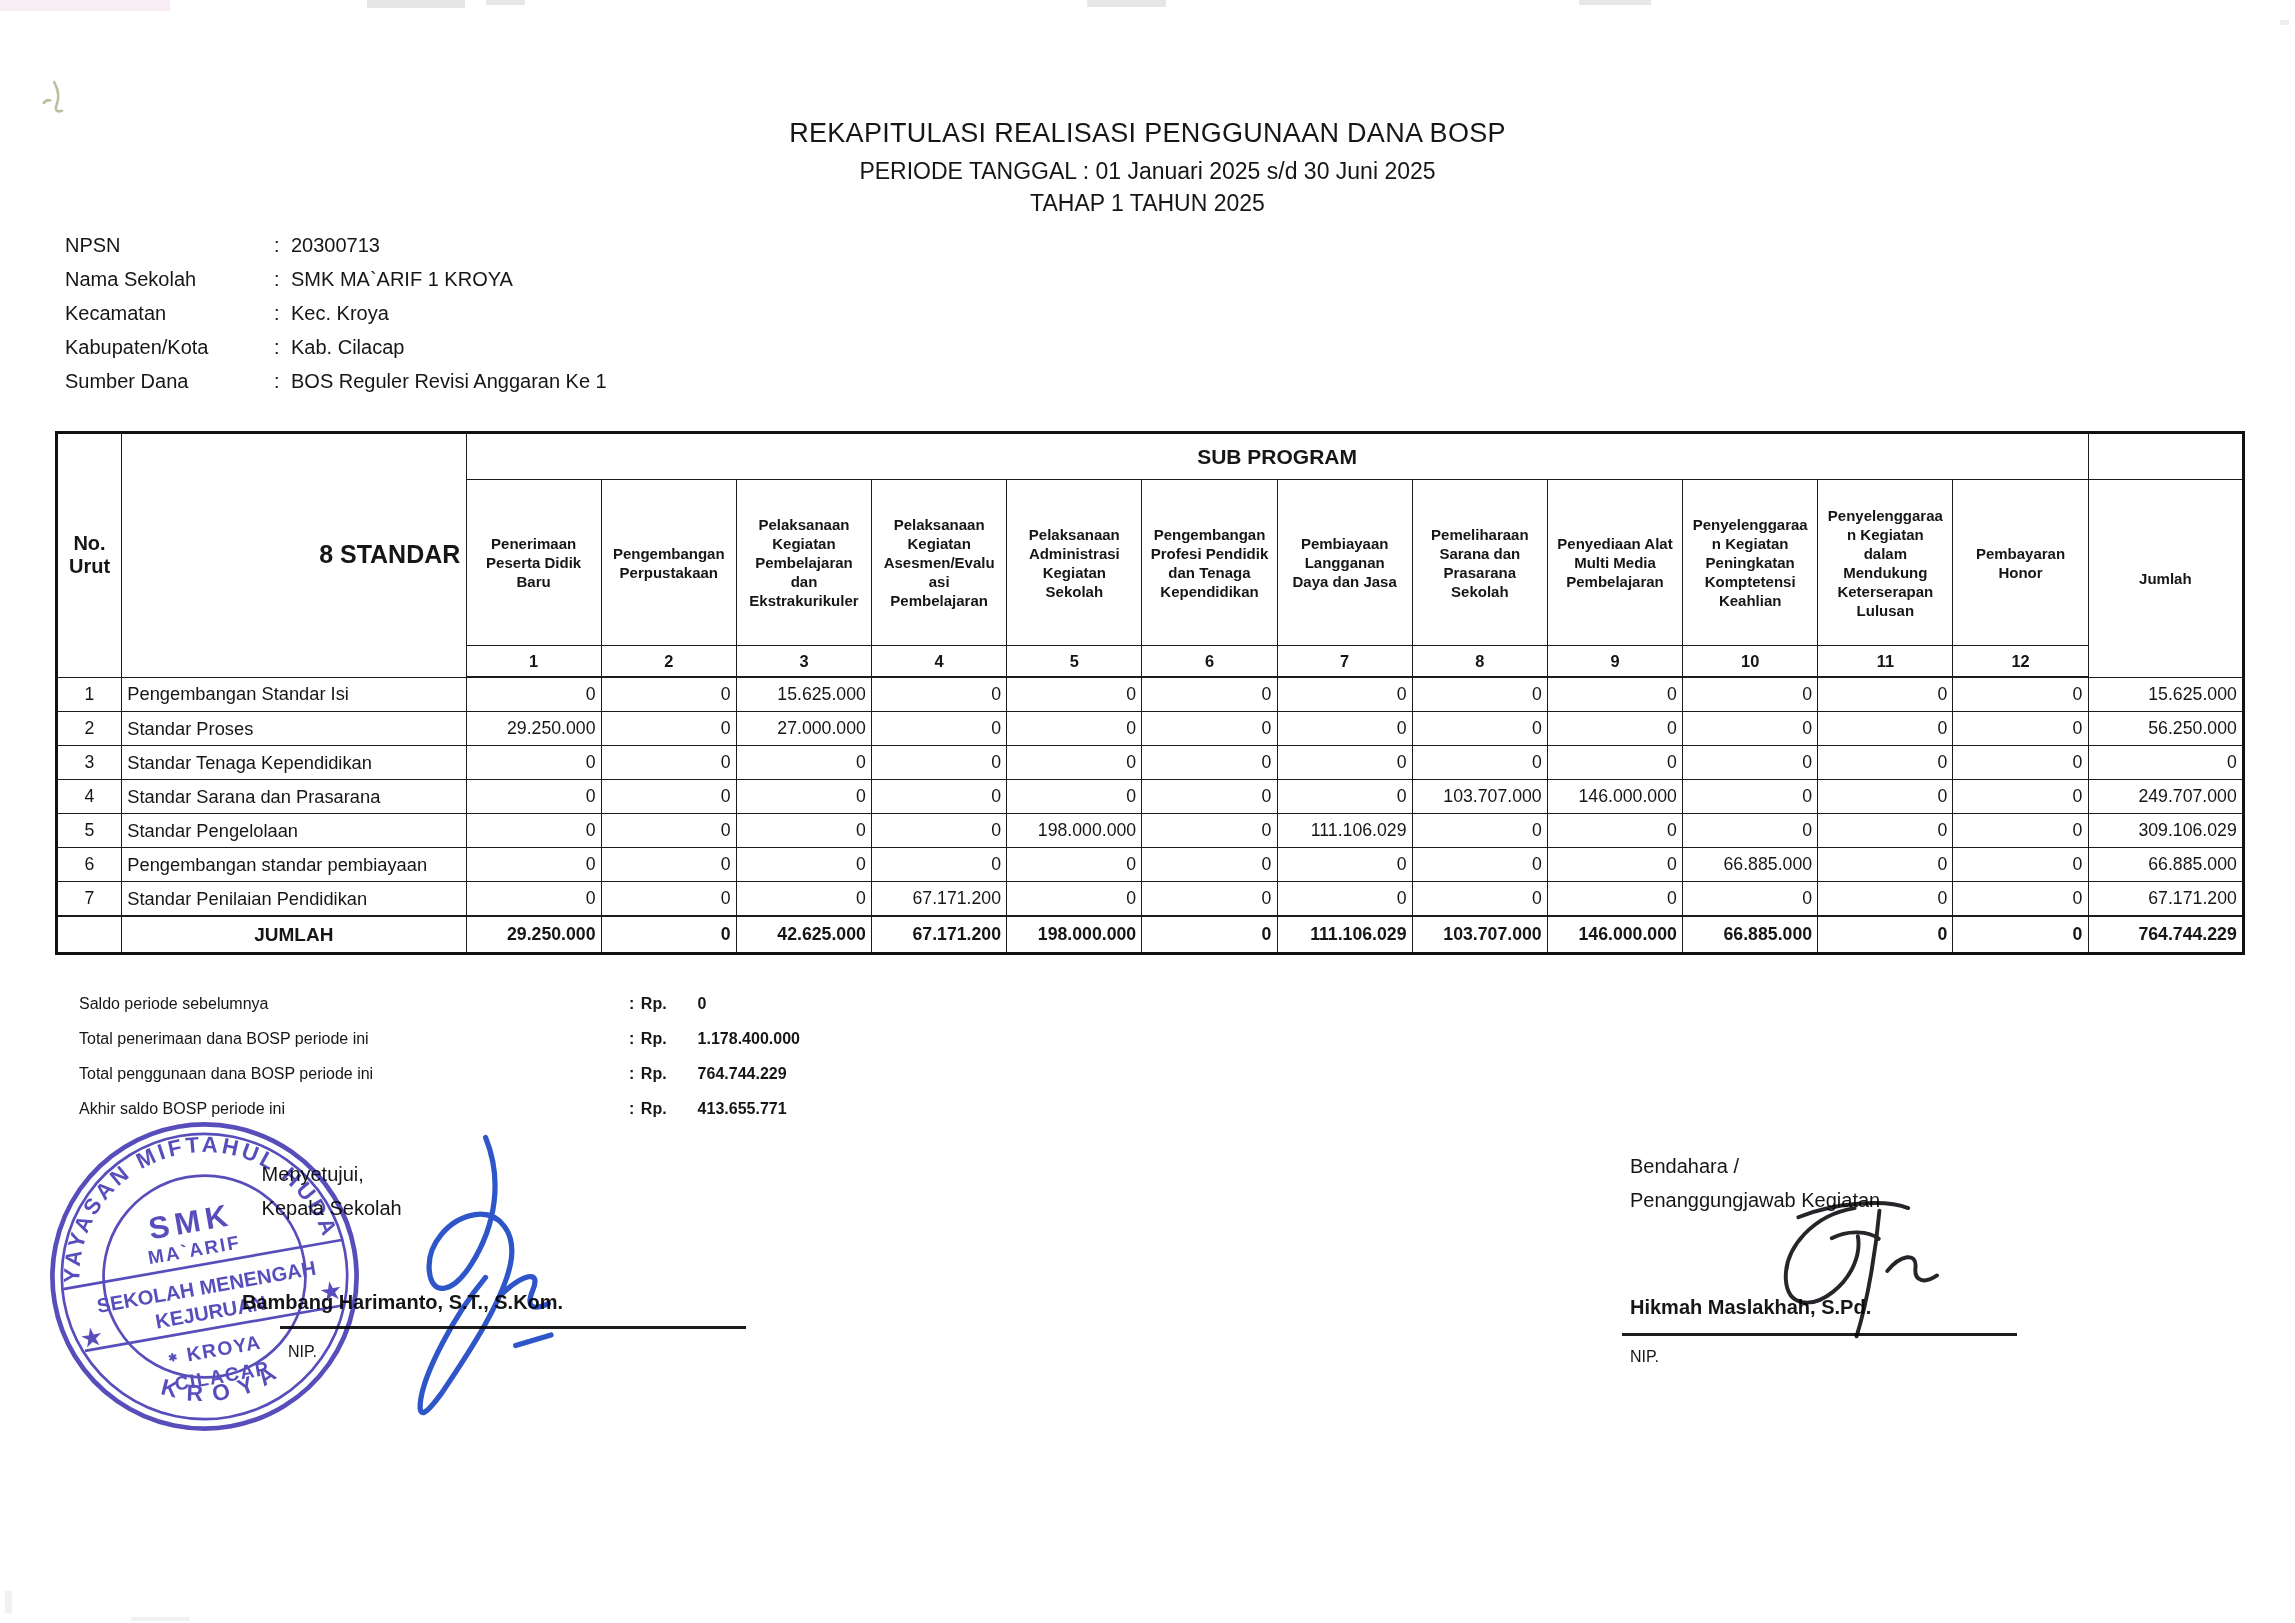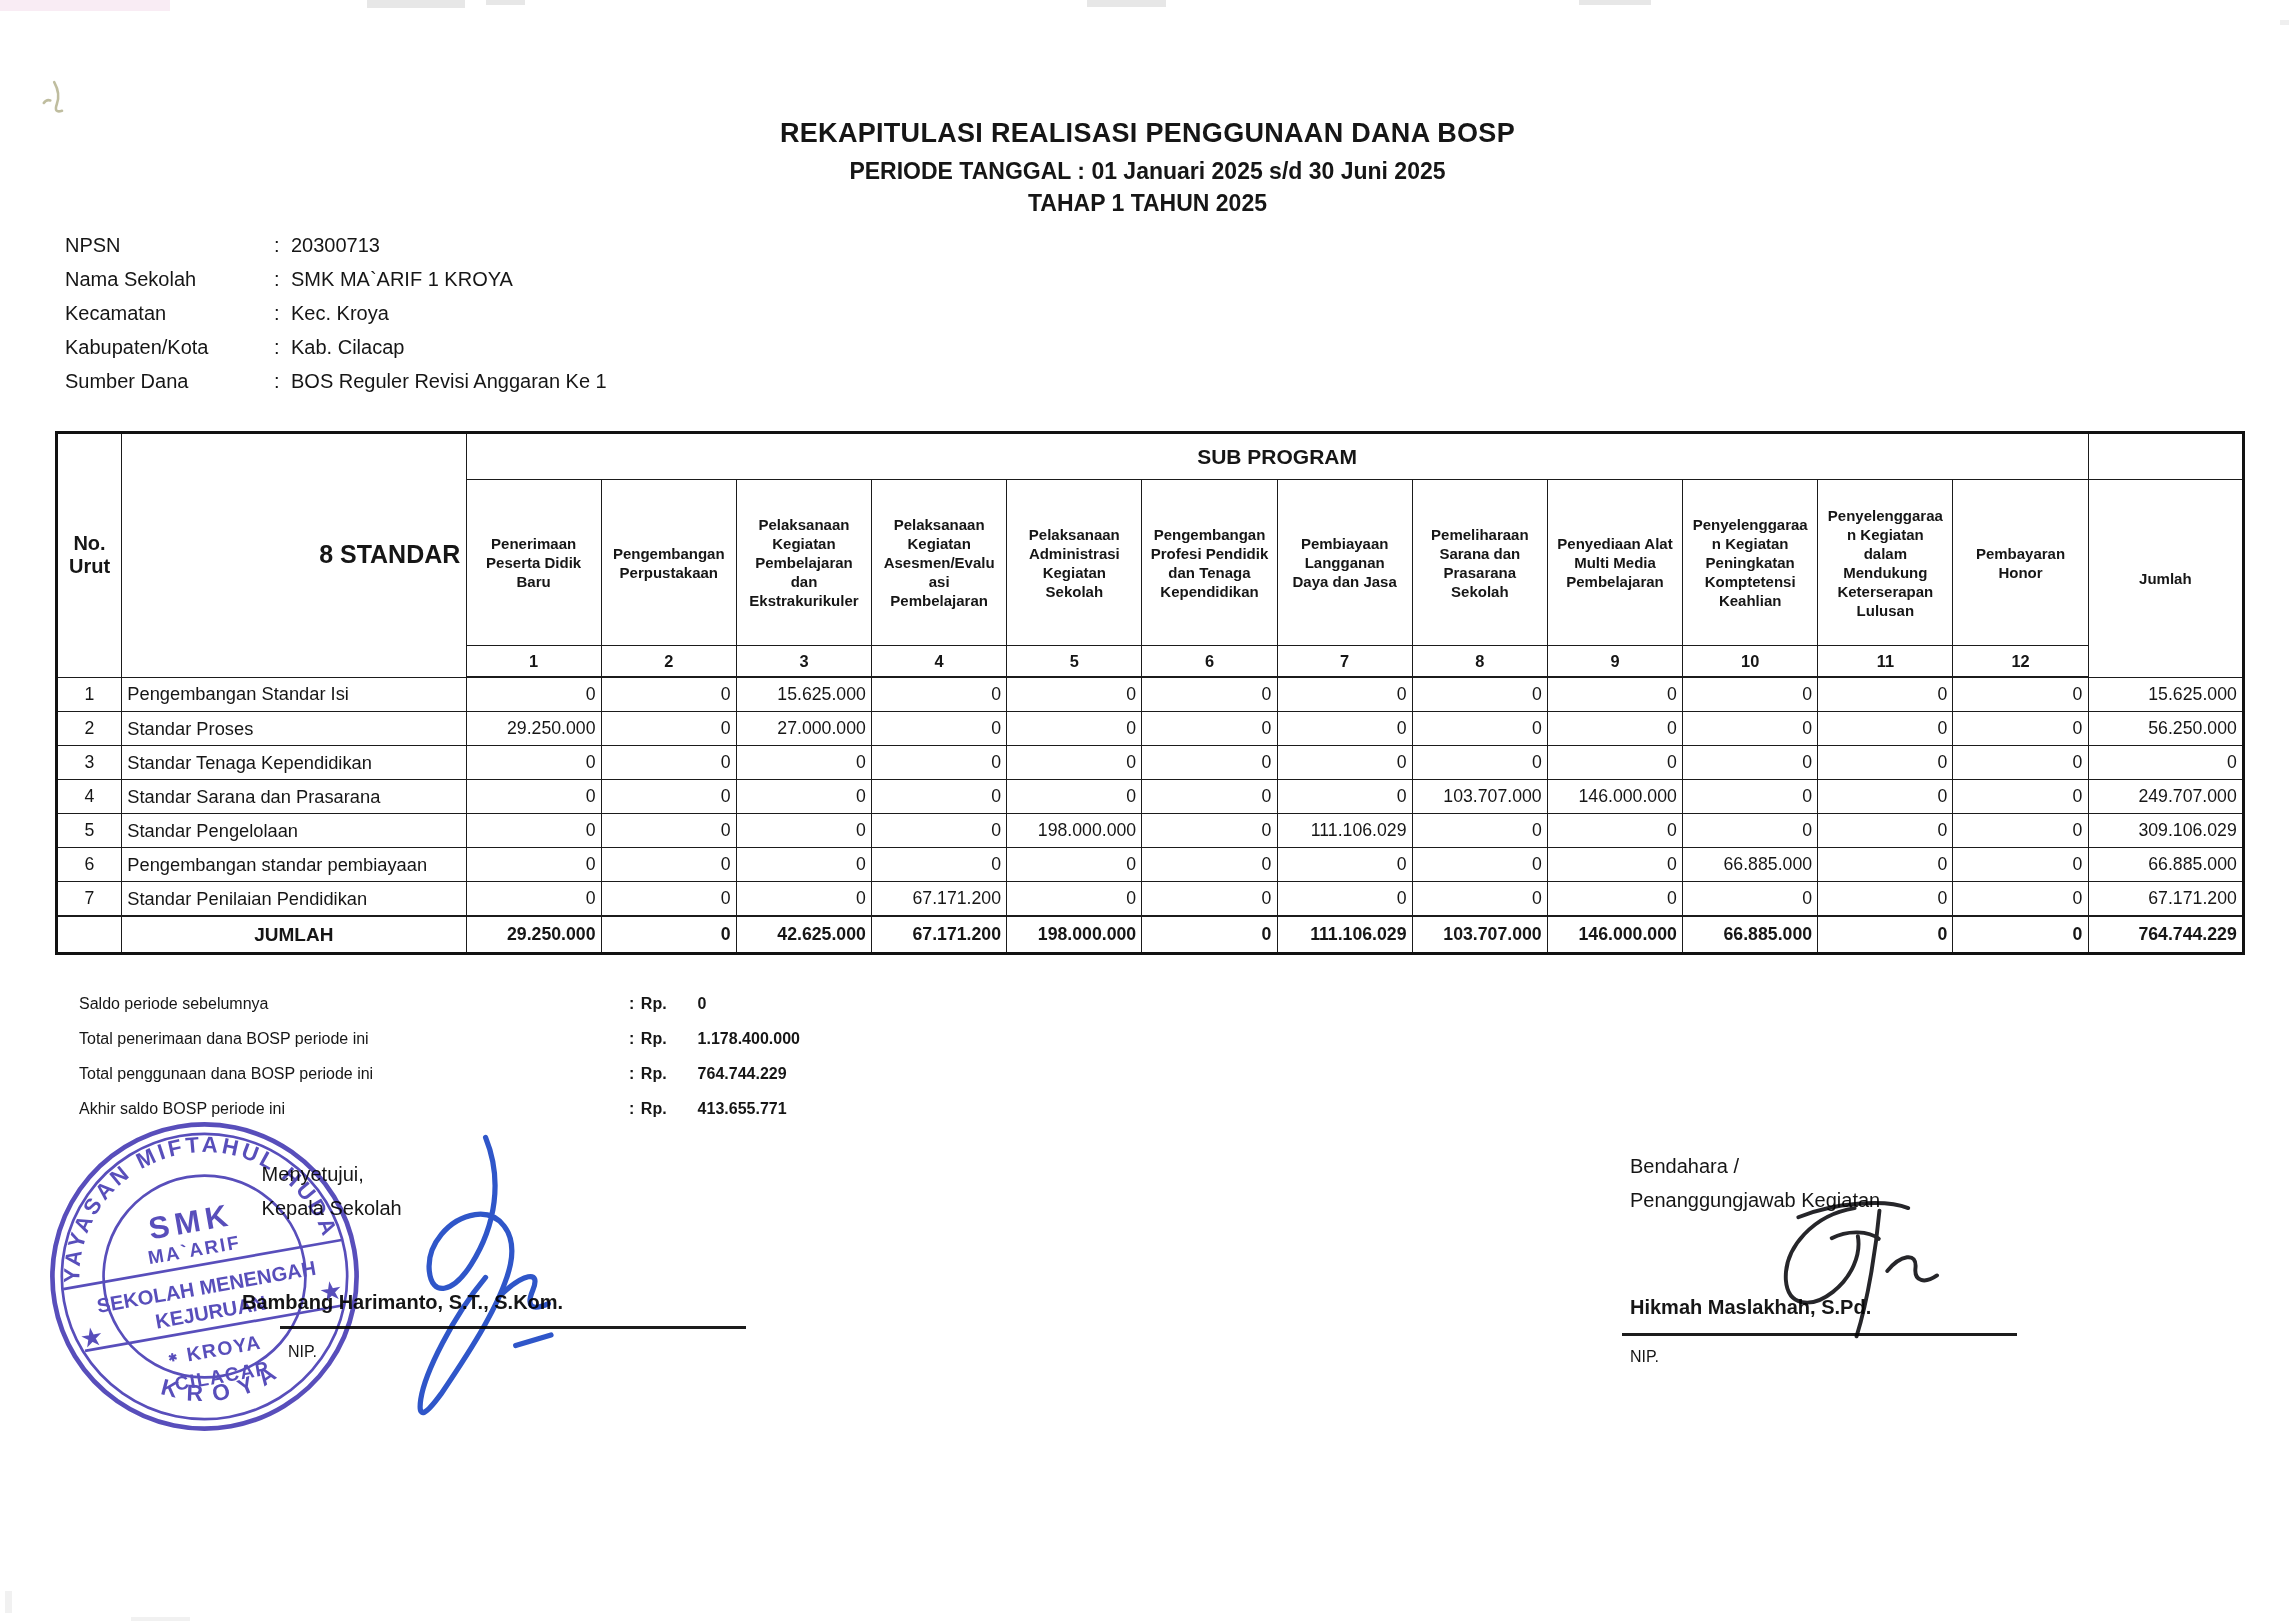"REKAPITULASI REALISASI PENGGUNAAN DANA" .title-block { font-weight: bold -> normal }
